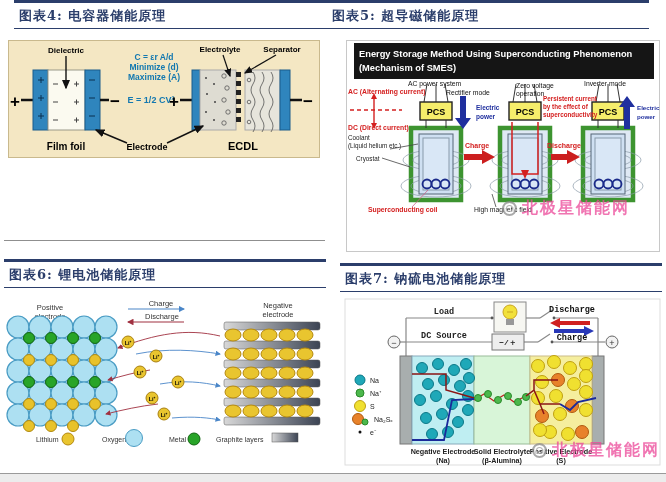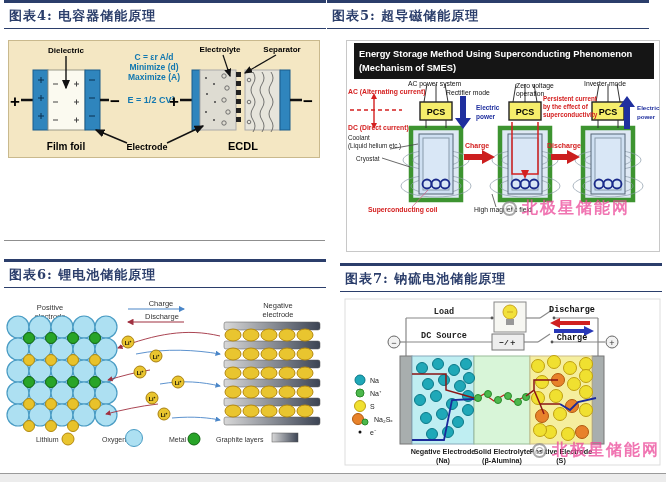"图表4: 电容器储能原理" header.fig-head { left: 4px -> 14px }
